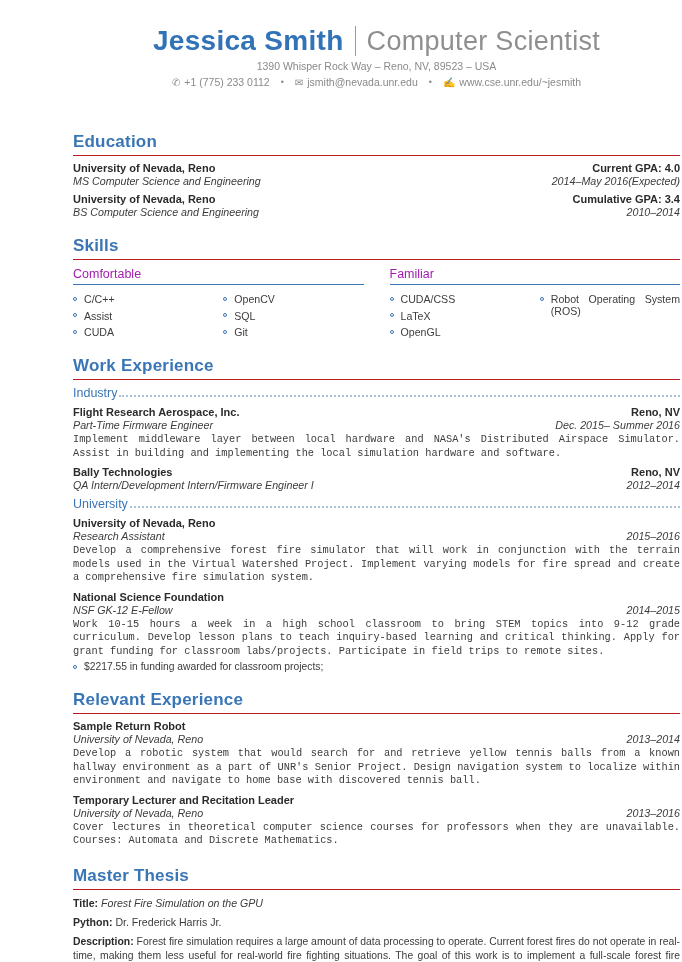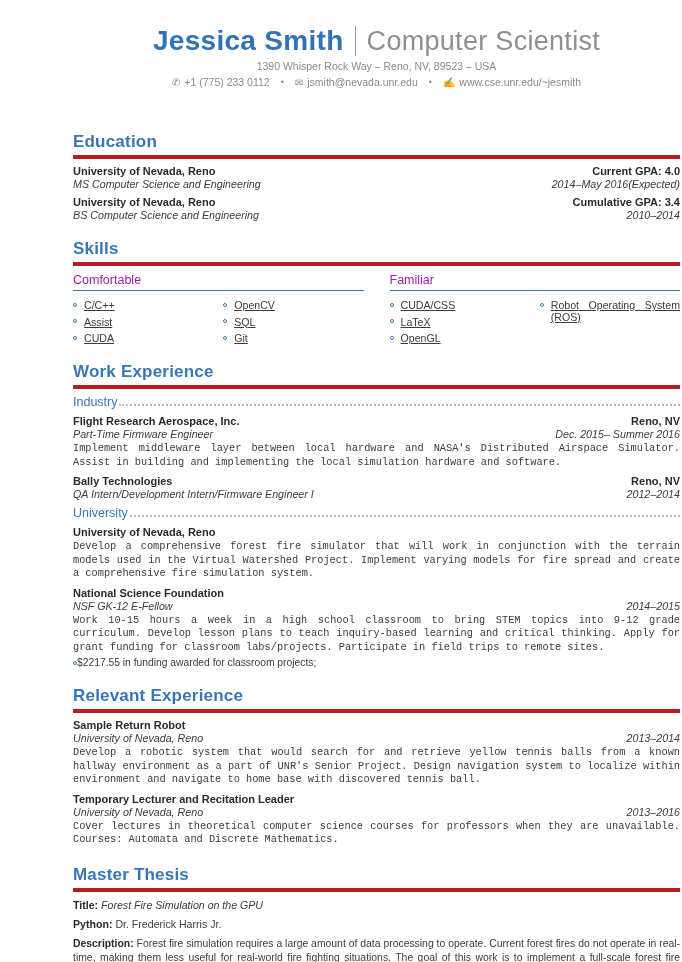"Education" .section-heading { border-bottom: 4px solid #b91c1c -> 1px solid #b91c1c }
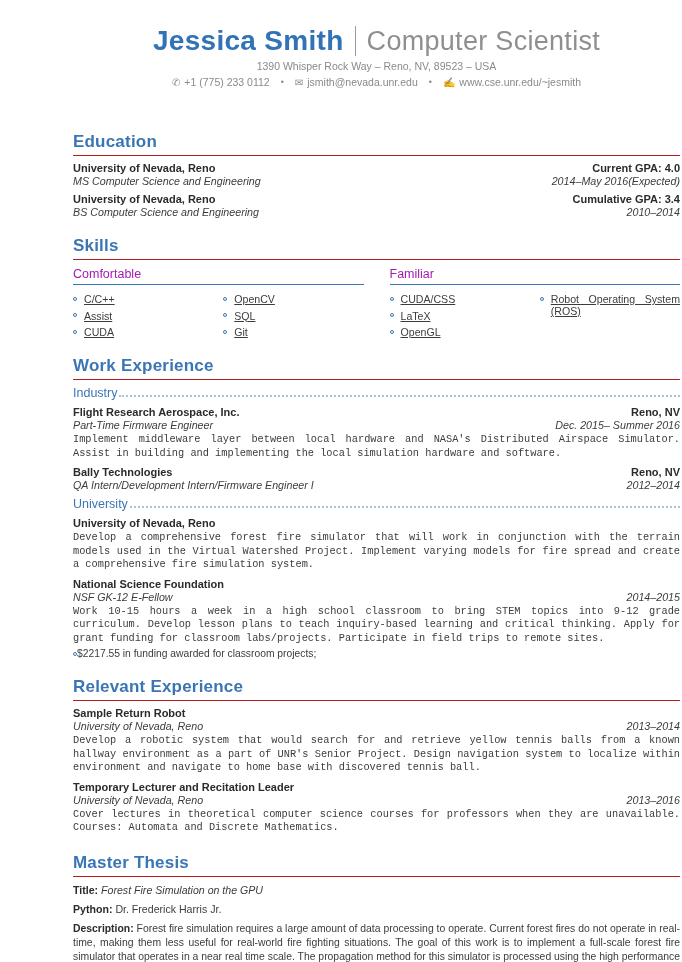"C/C++" .skill-item { text-decoration: underline -> none }
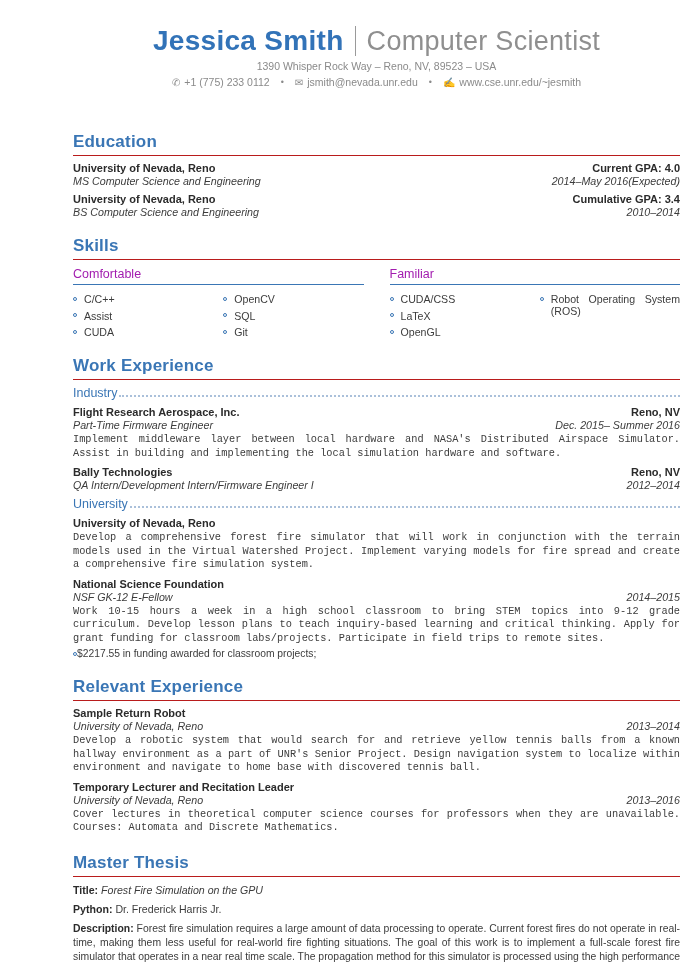"Research Assistant" div.entry-sub { html: none -> <div> <span>Research Assistant</span> <span>2015–2016</span> </div> }
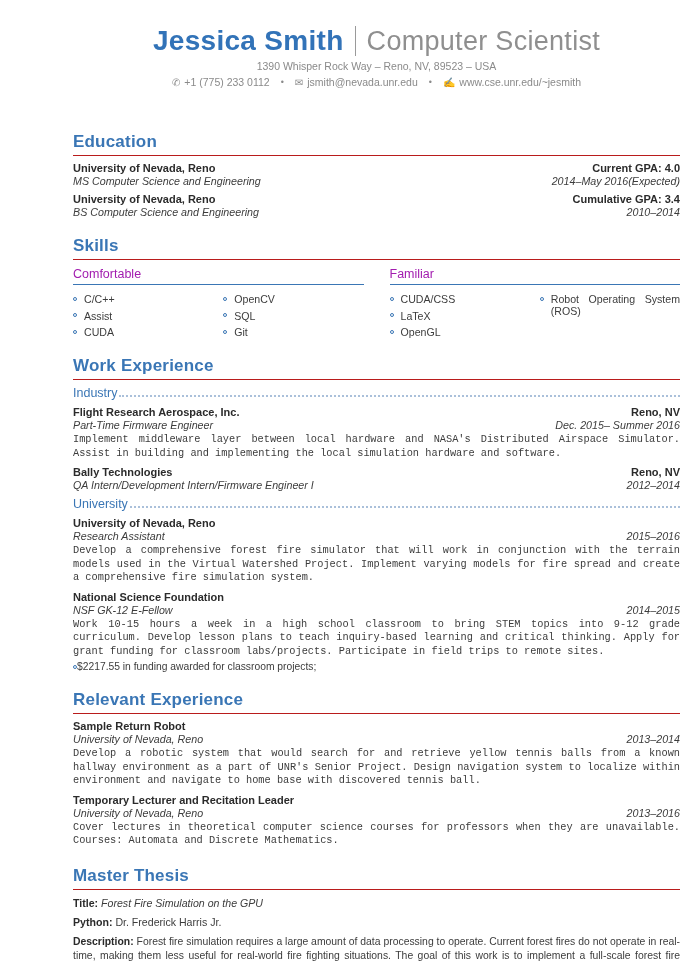"$2217.55 in funding awarded for" .bullet-line { gap: none -> 7px }
